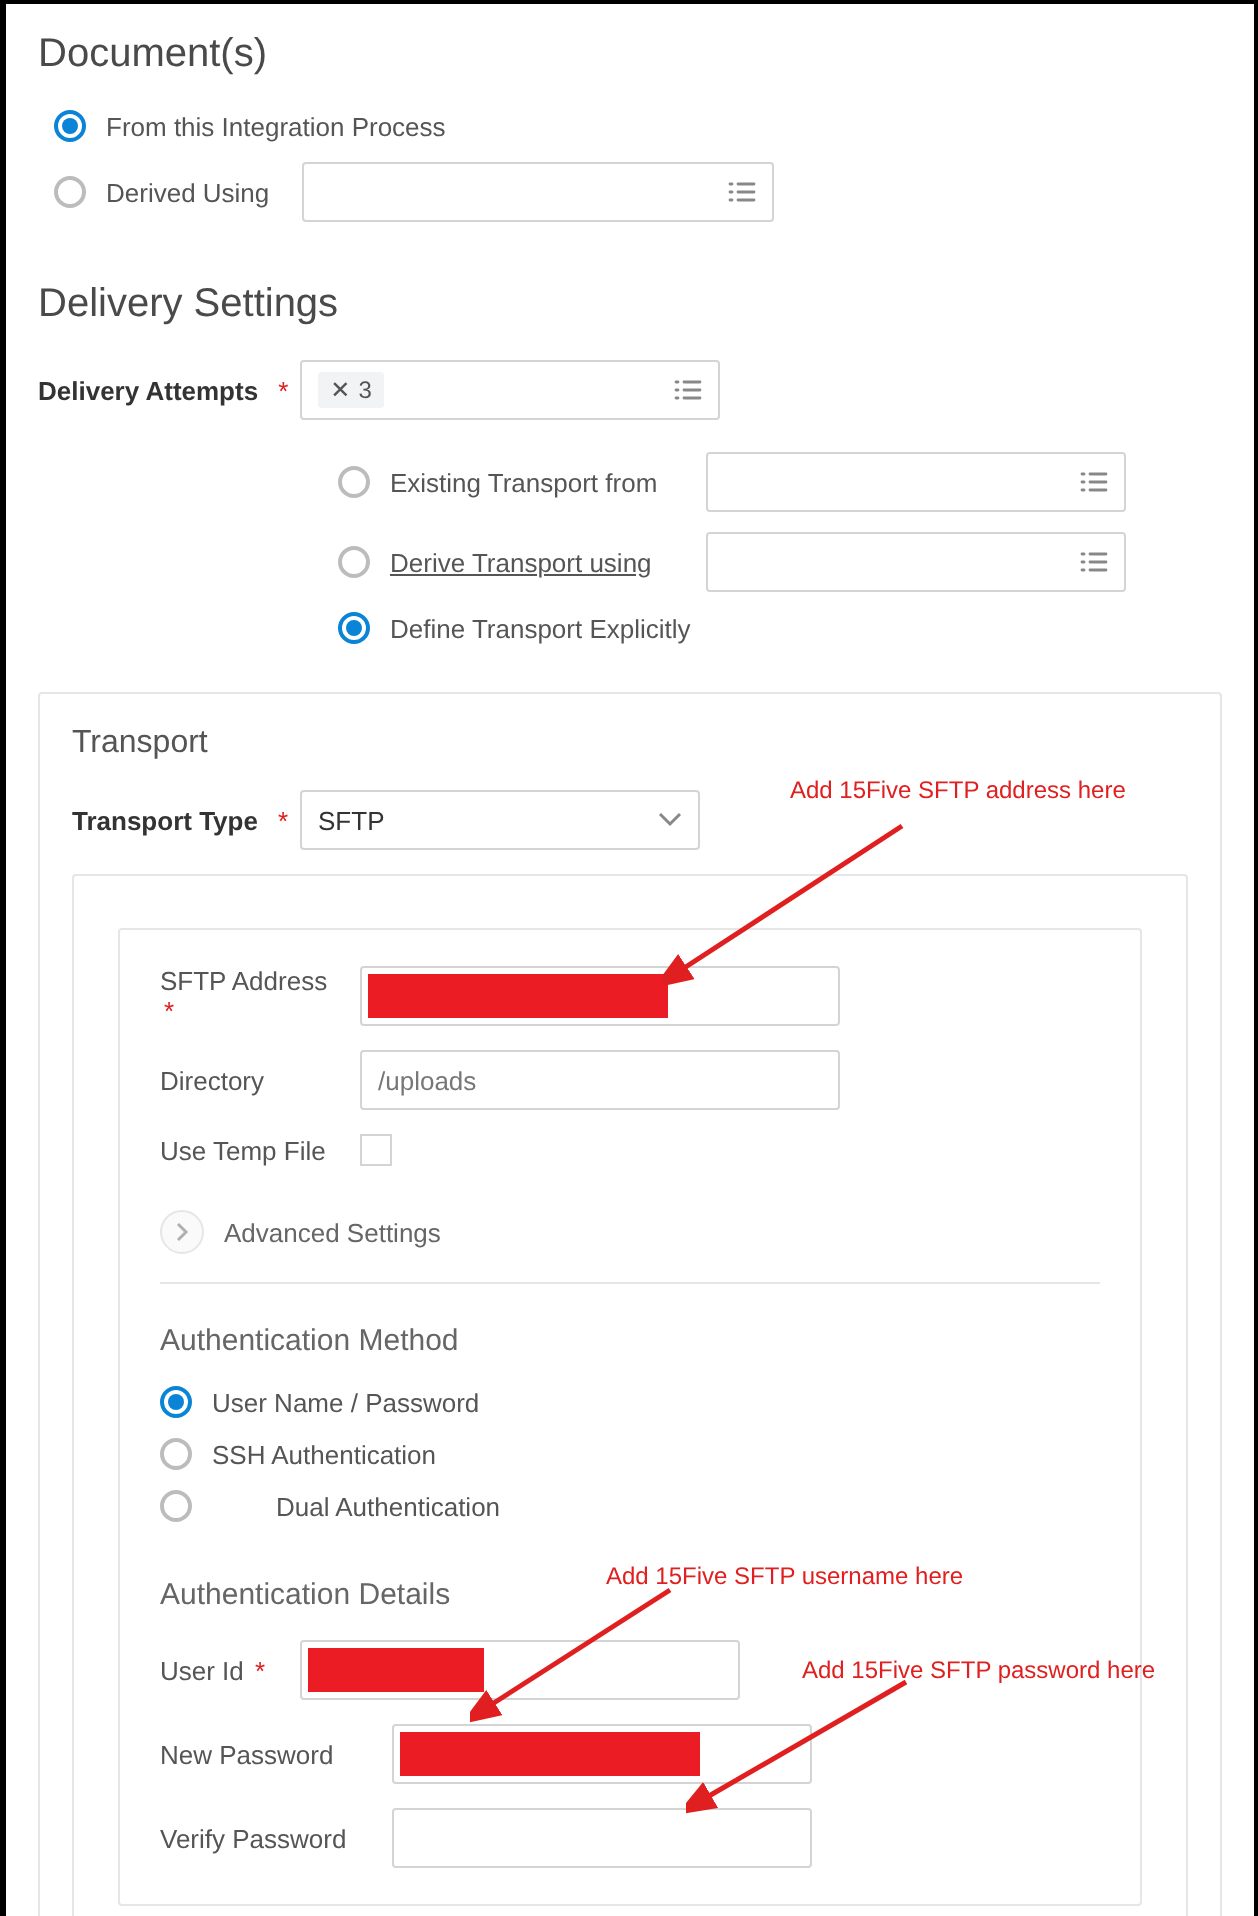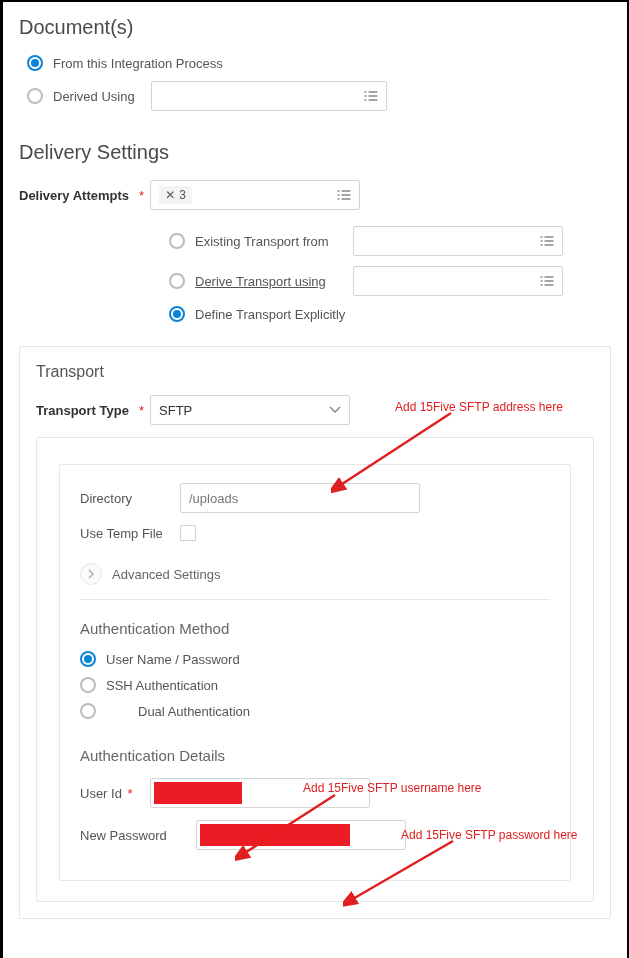"Add 15Five SFTP address here" div.annotation { top: 398px -> 386px }
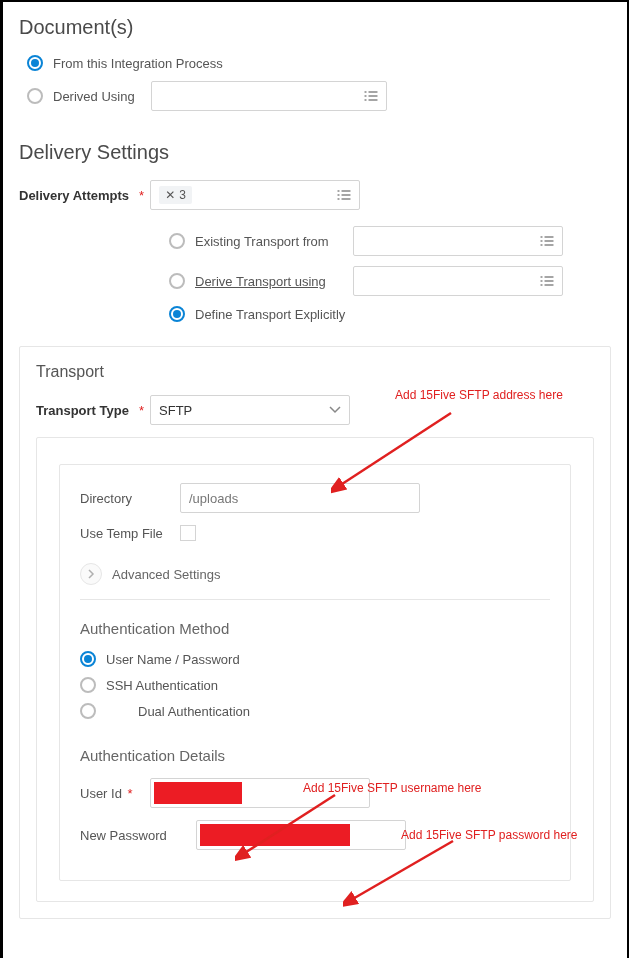"SFTP Address *" div.field-row { html: none -> <div> <span> <span>SFTP Address</span> <span>*</span> </span> <div> <span></span> </div> </div> }
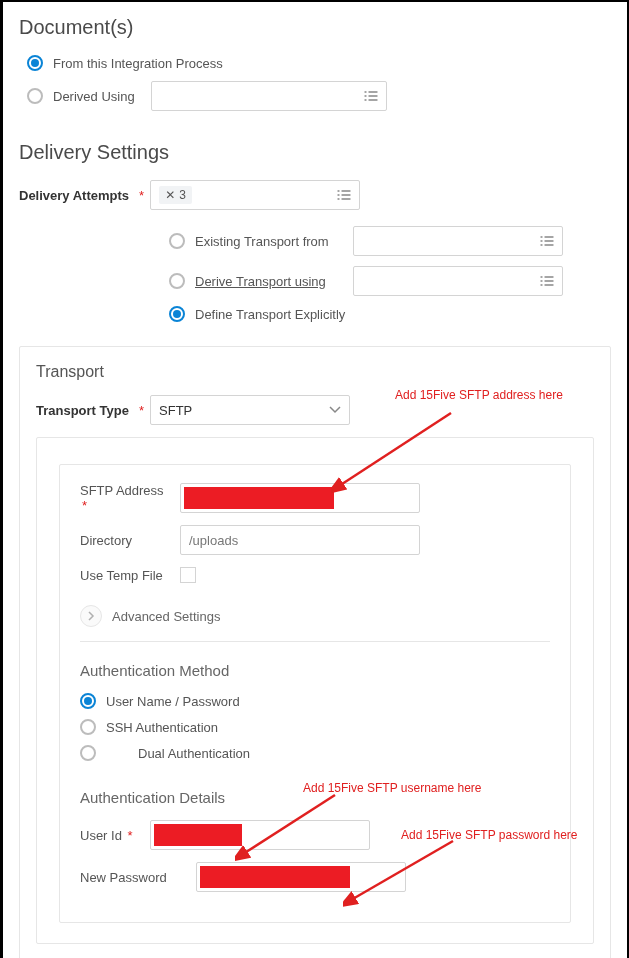"Verify Password" div.field-row { html: none -> <div> <span>Verify Password</span> <div></div> </div> }
